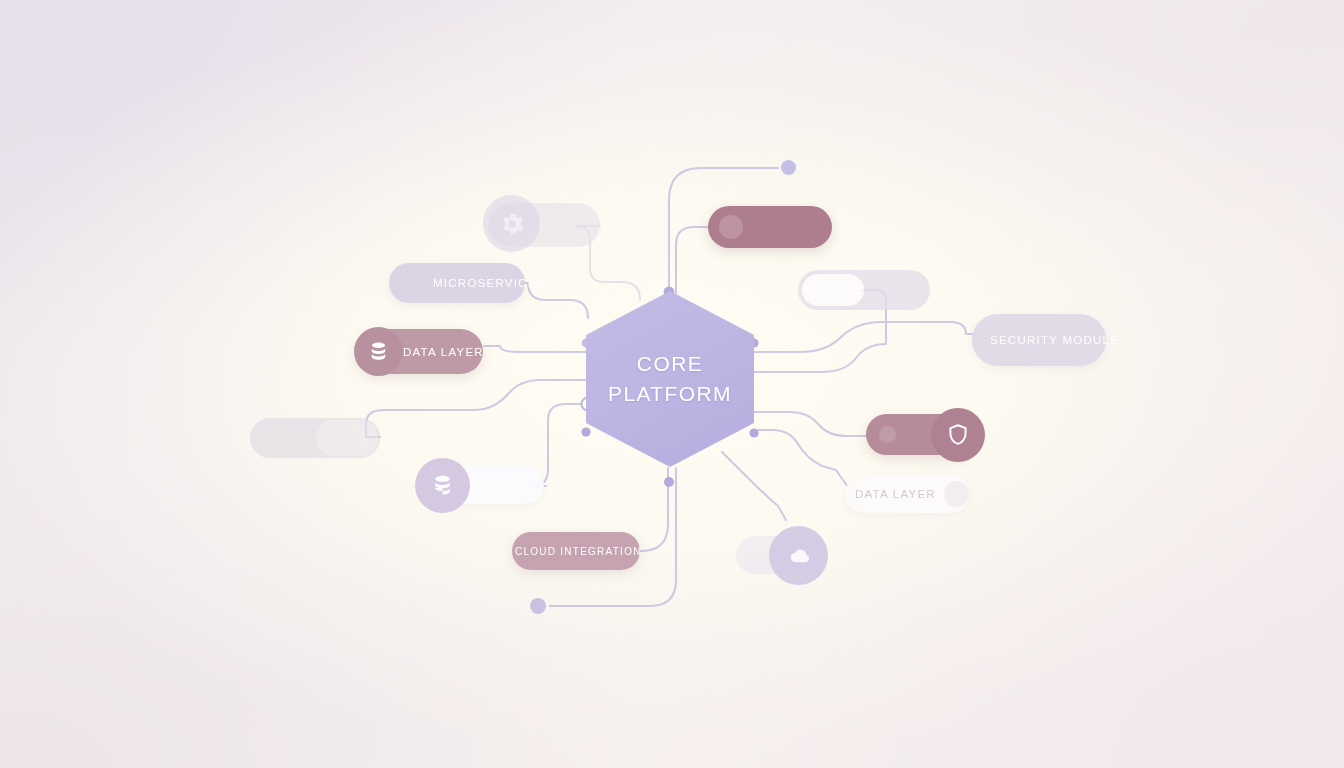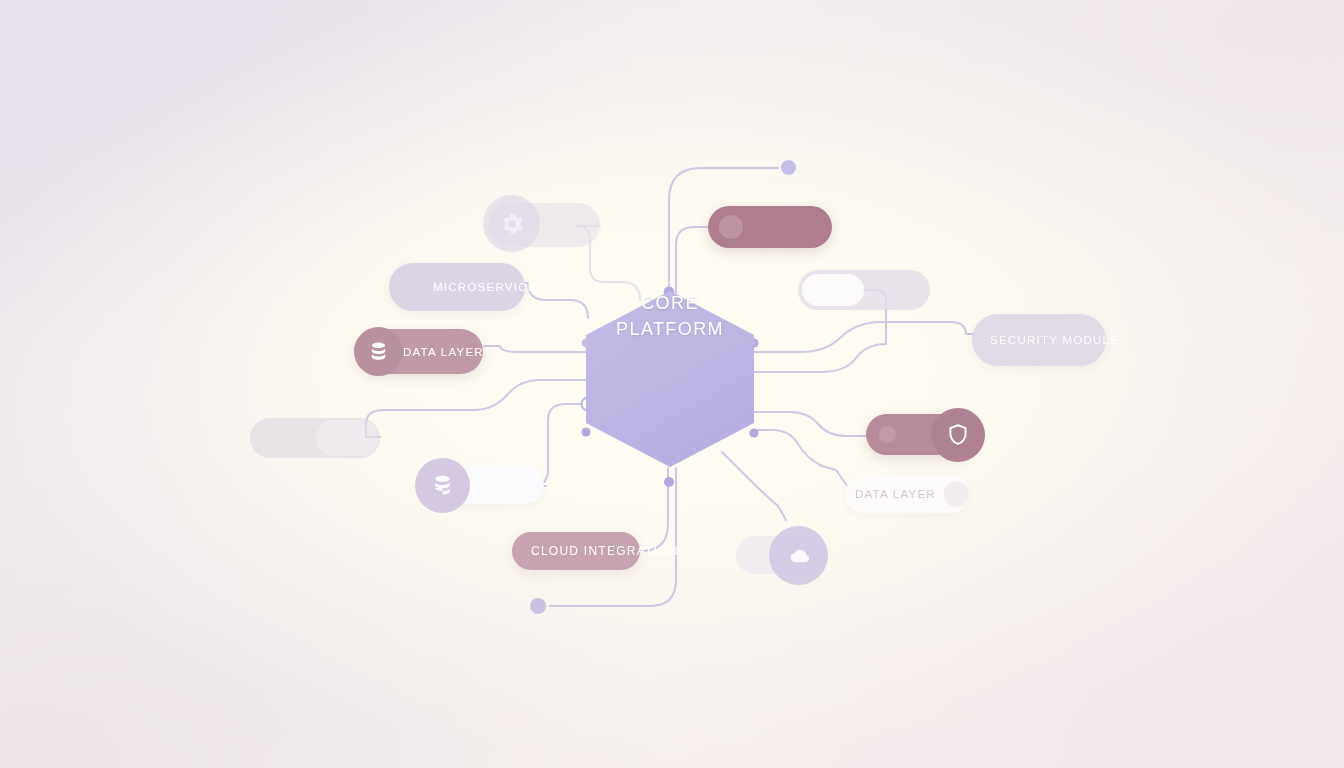"MICROSERVICES" div.pill { height: 48px -> 40px }
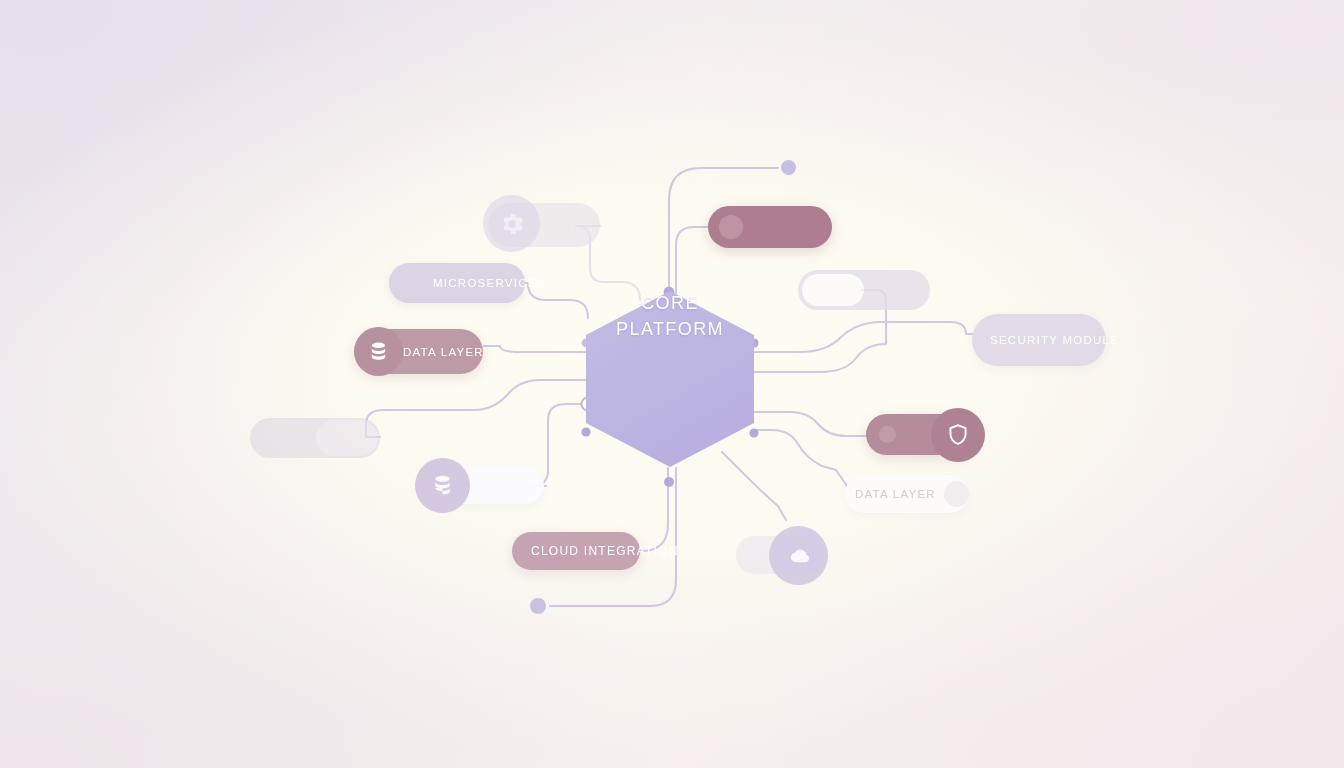"CORE" .hex-label { font-size: 18px -> 21px; justify-content: none -> center }
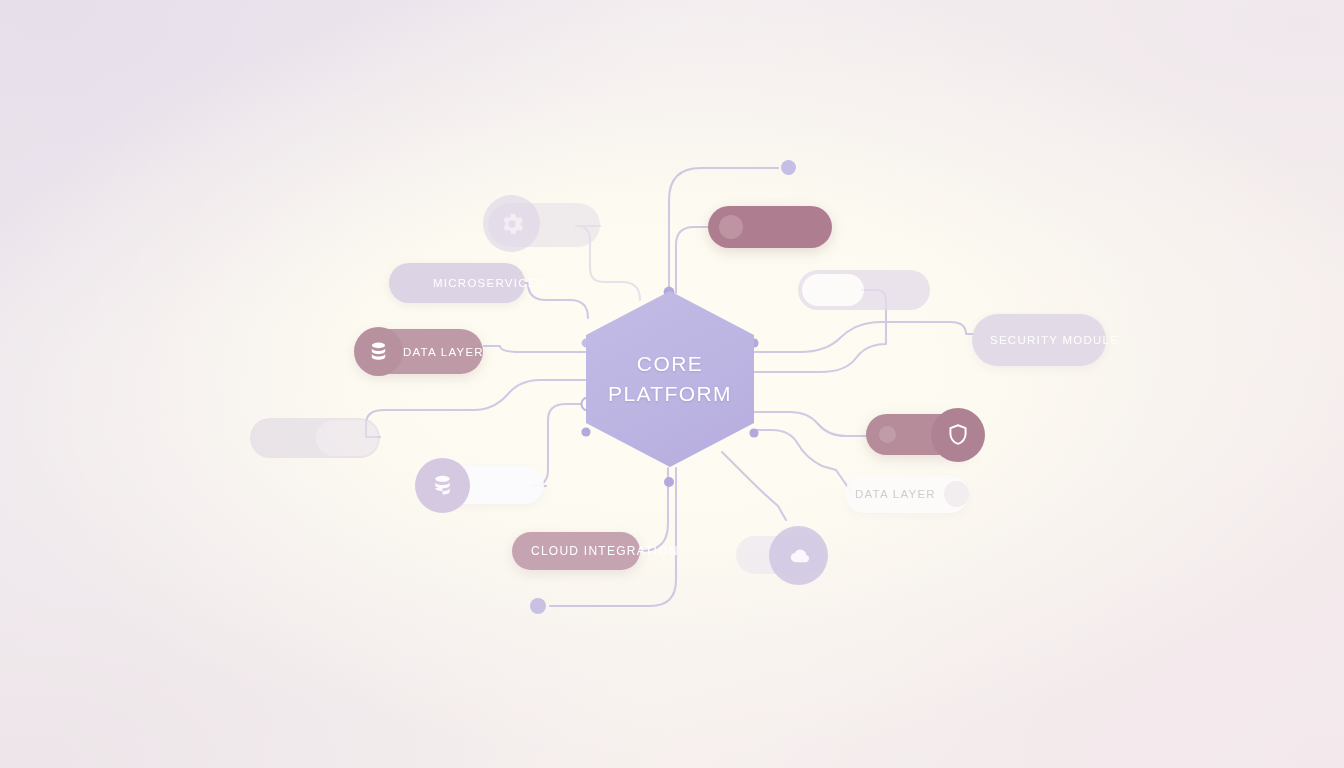"CLOUD INTEGRATION" span.pill-text { font-size: 12px -> 10px; margin-left: 19px -> 3px }
